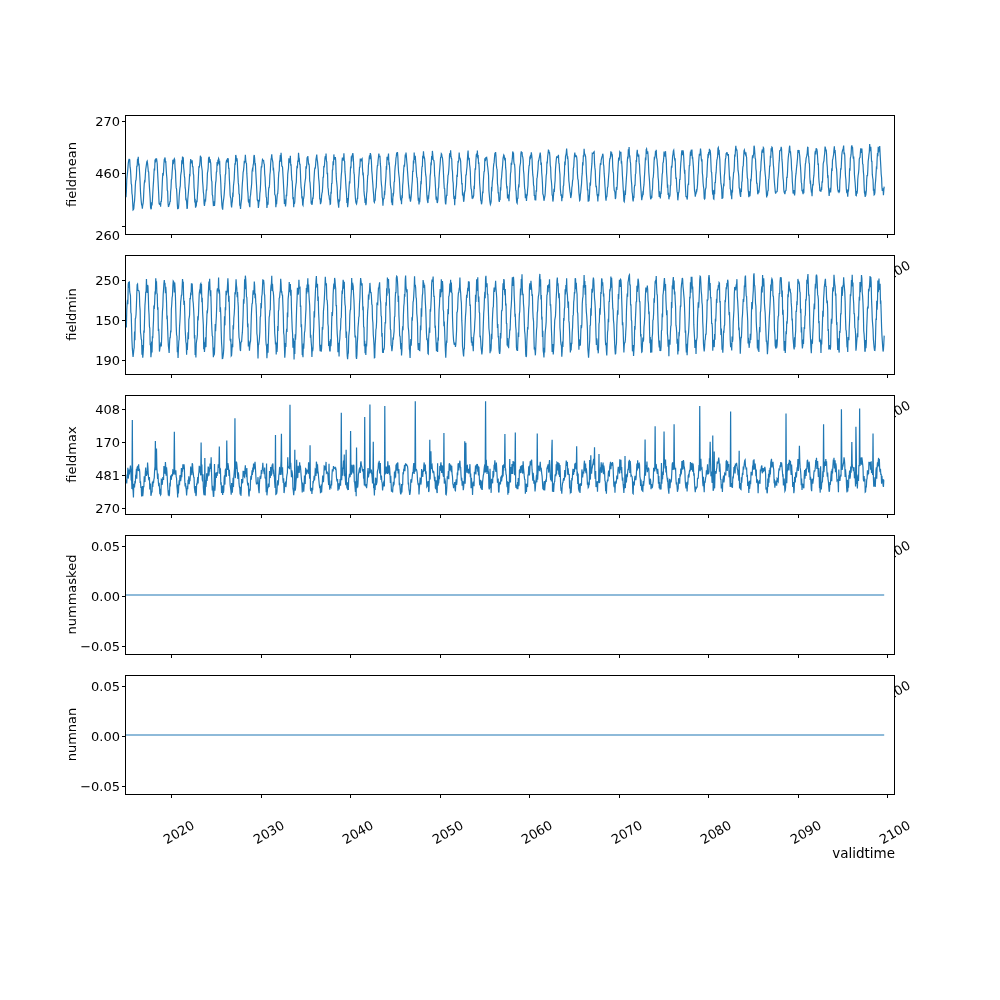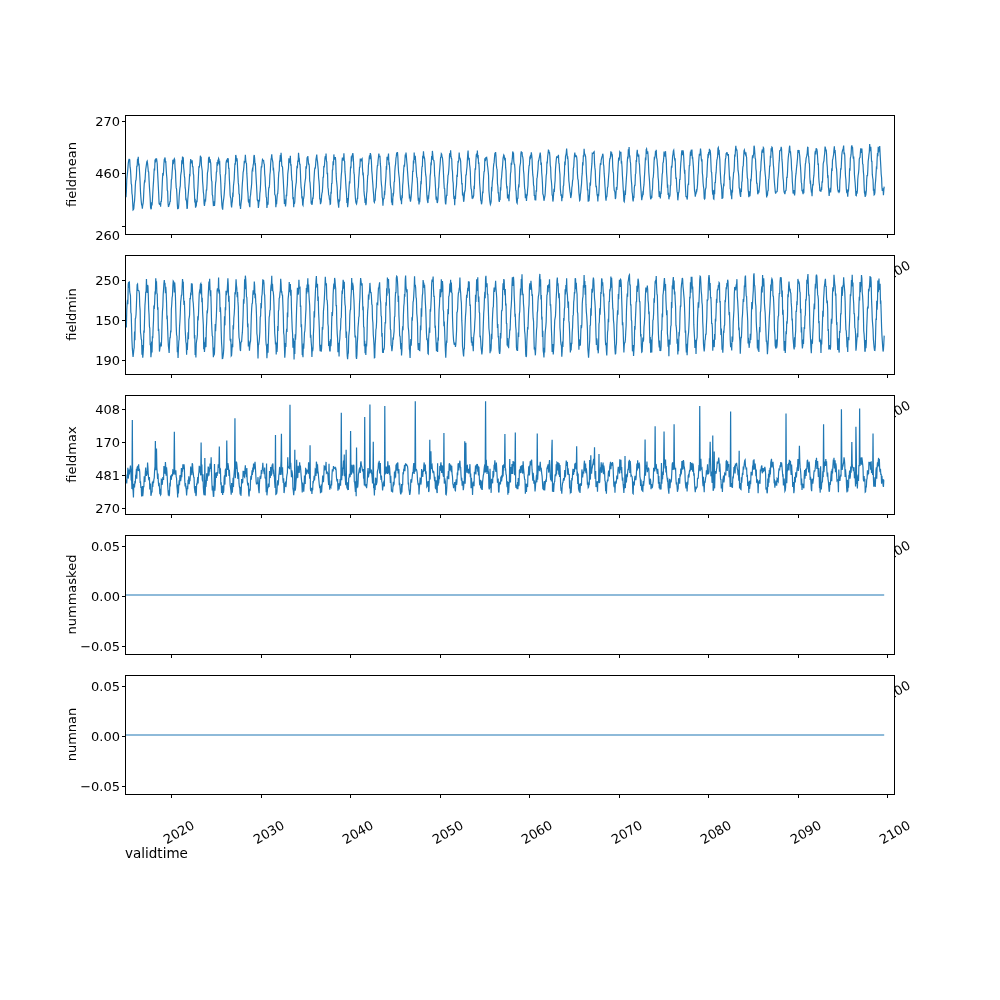"validtime" .xlabel { text-align: left -> right }
